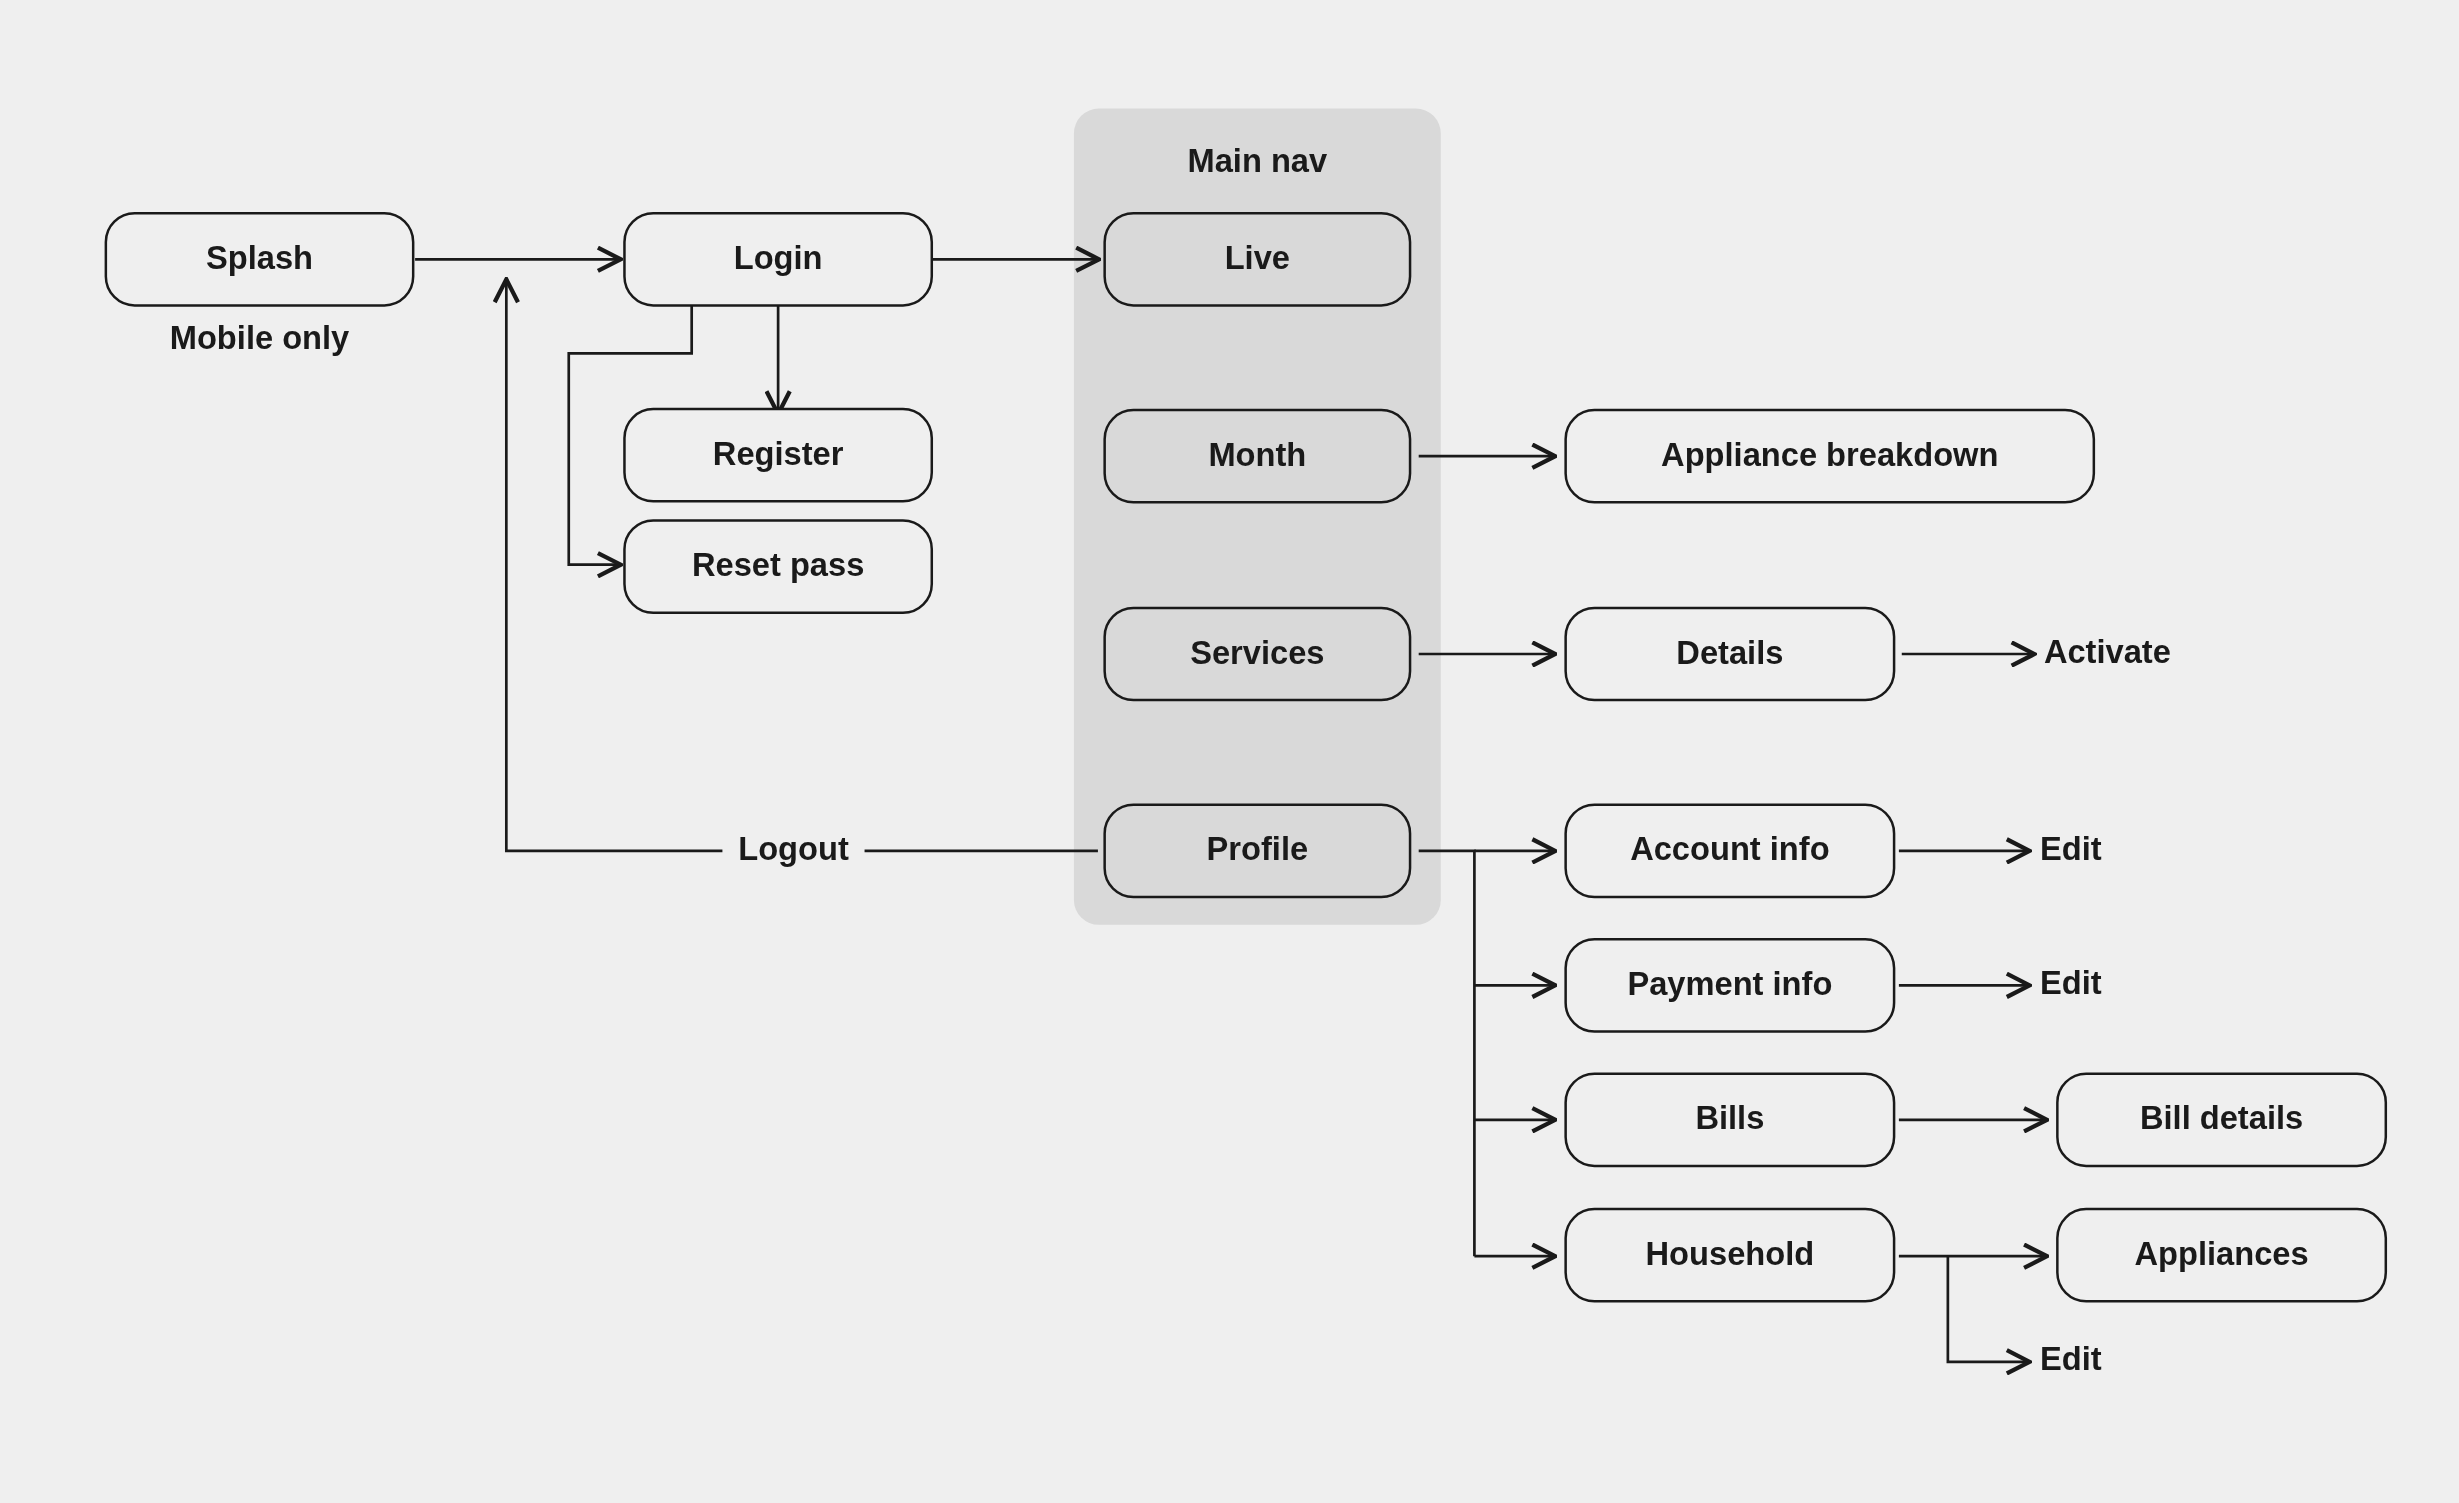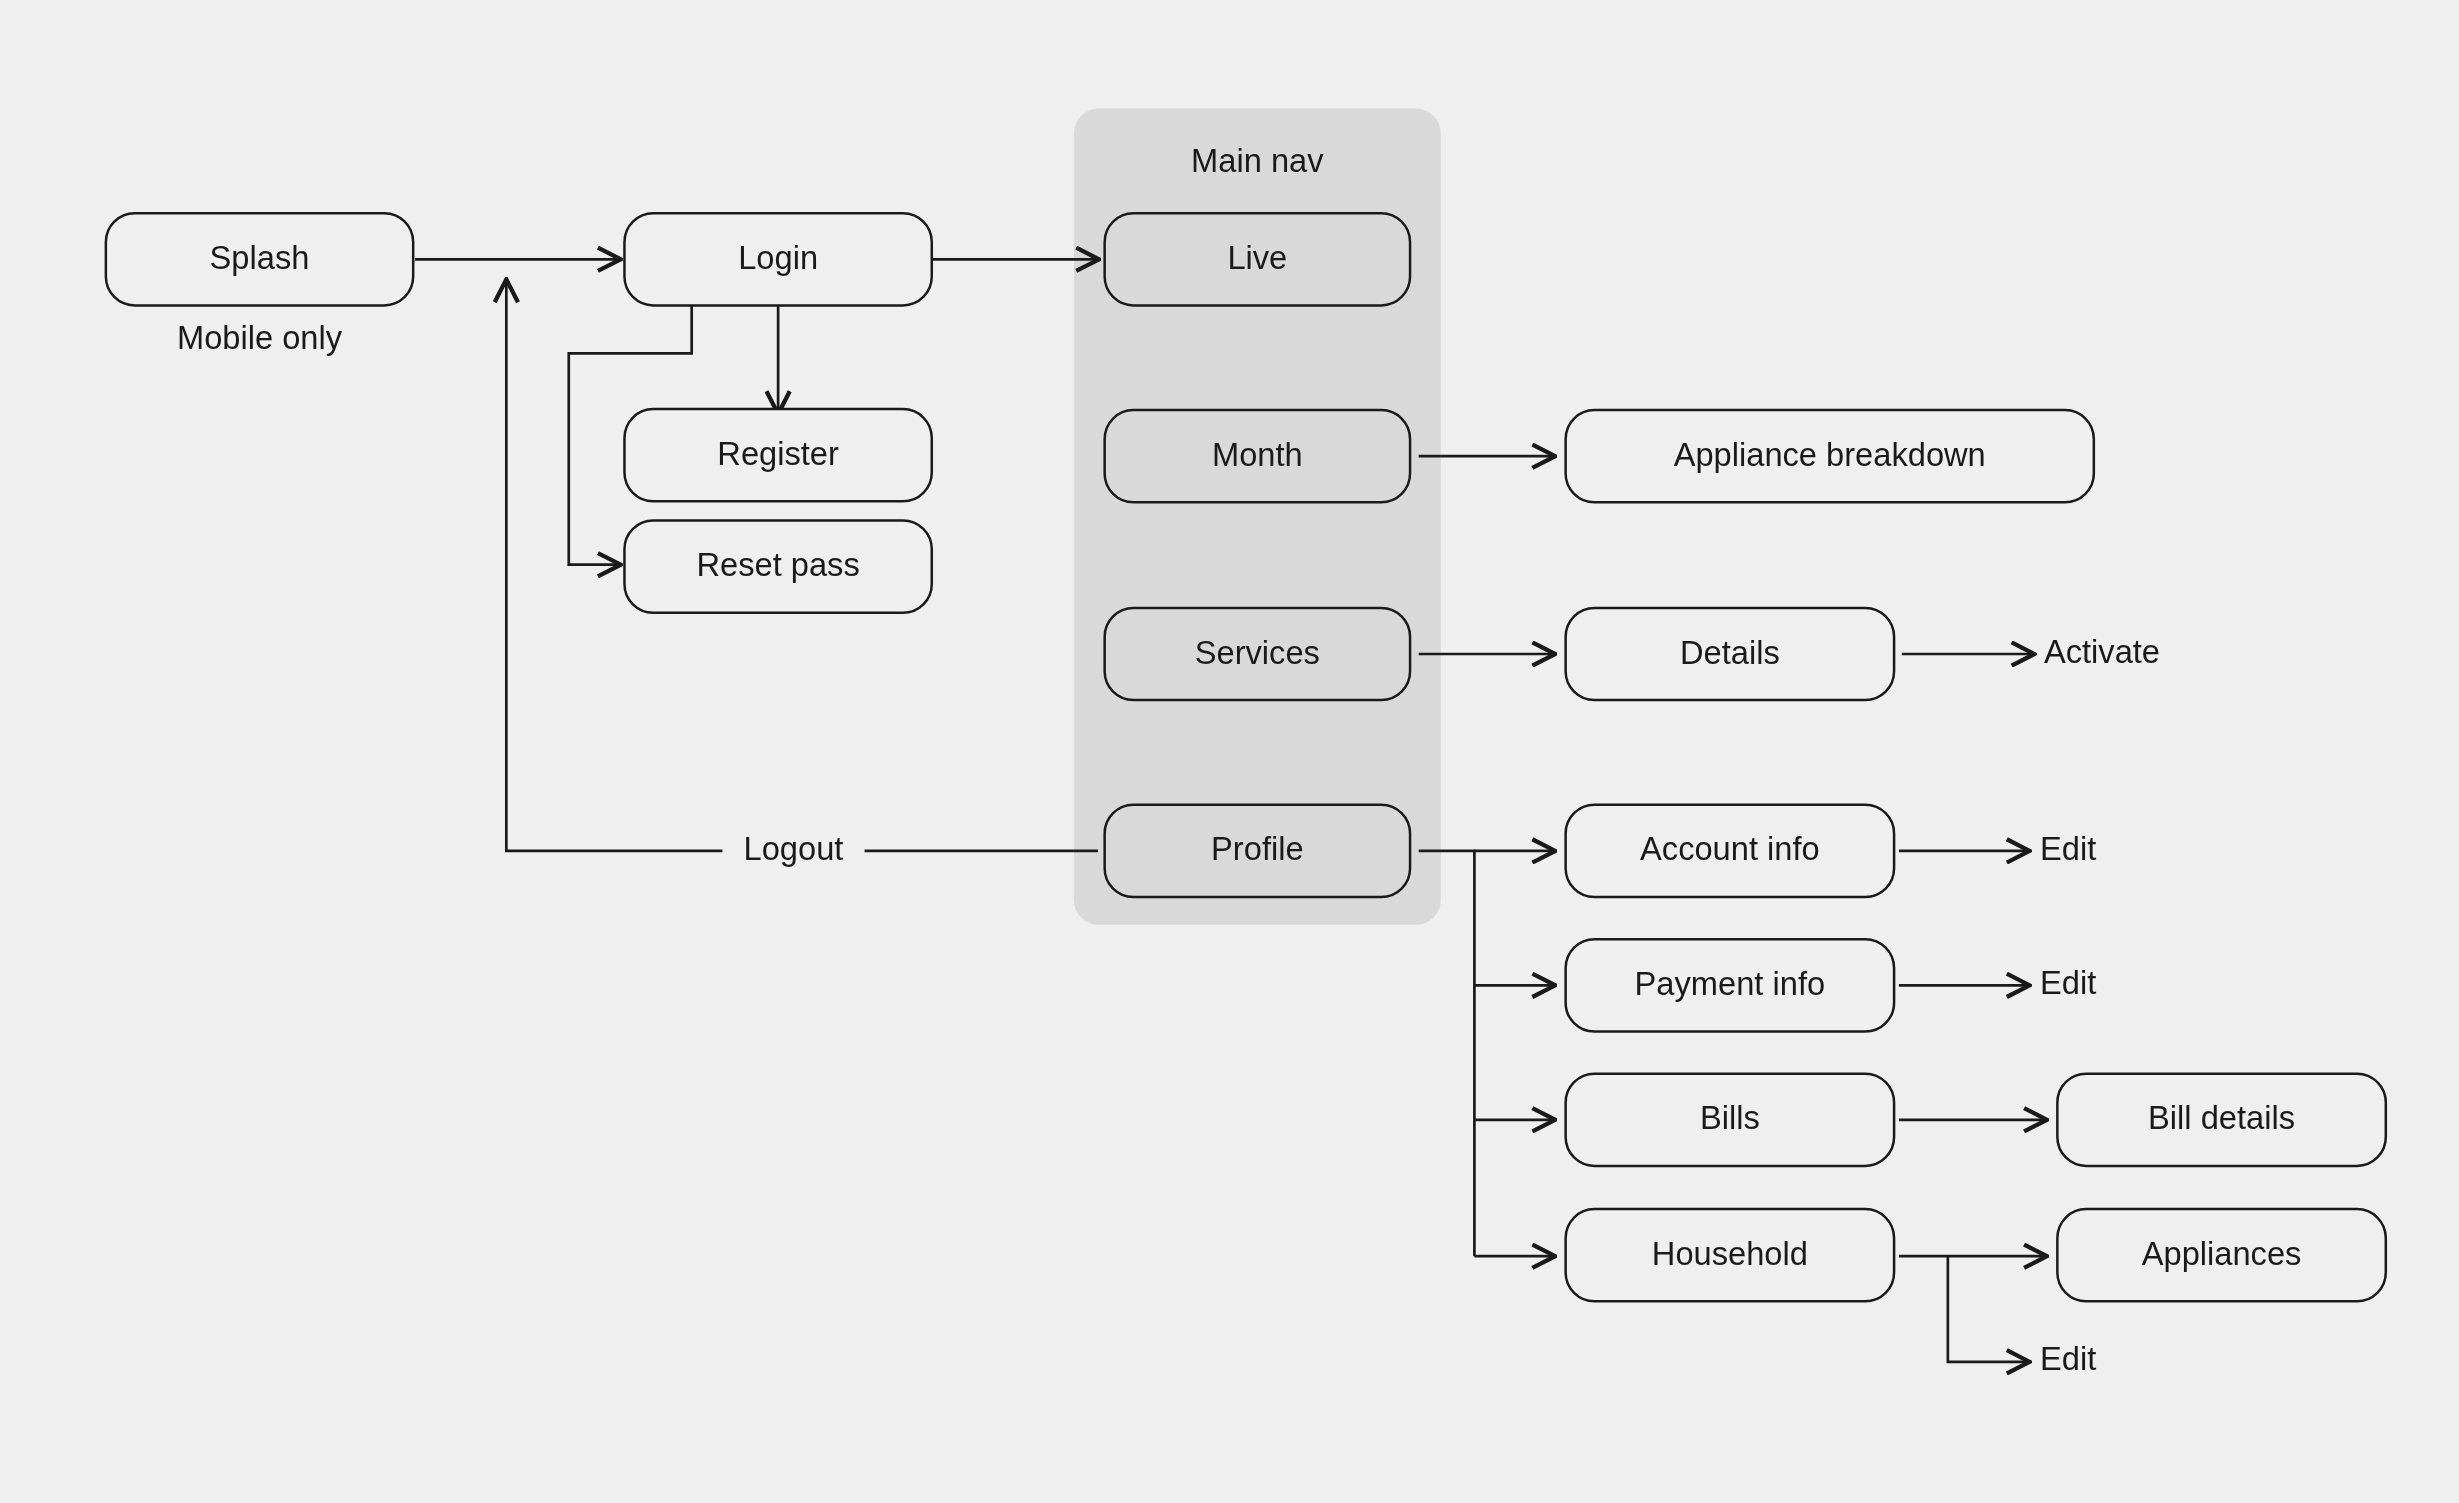"Main nav" #canvas { font-weight: none -> bold }
